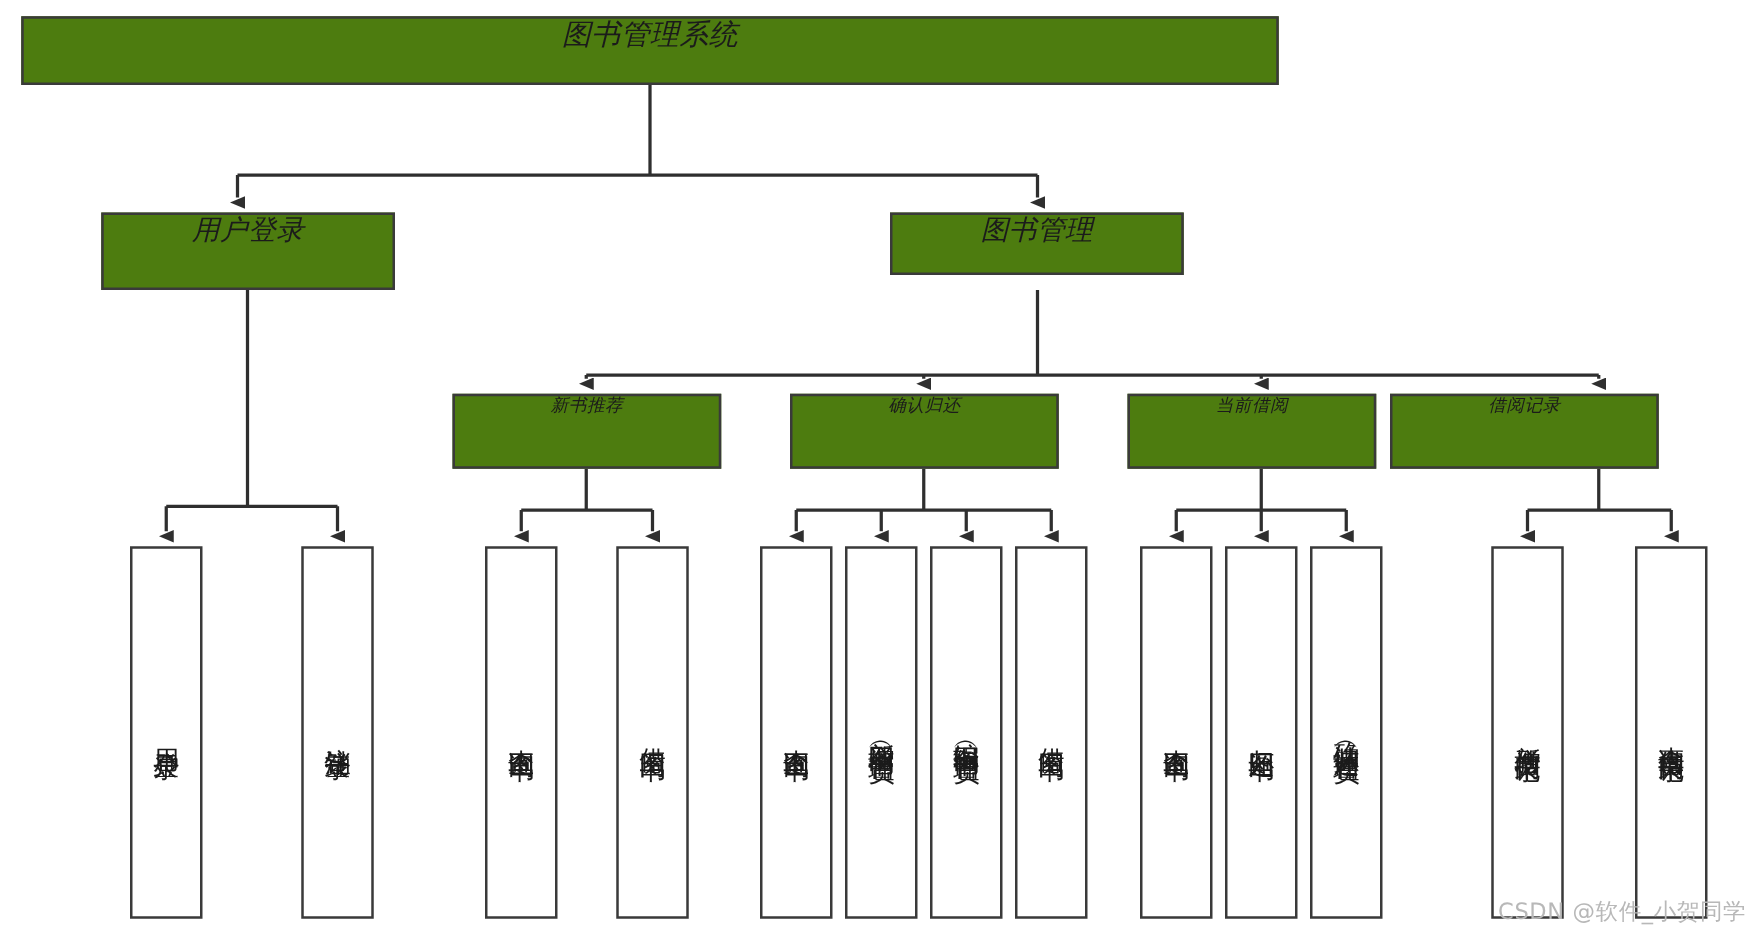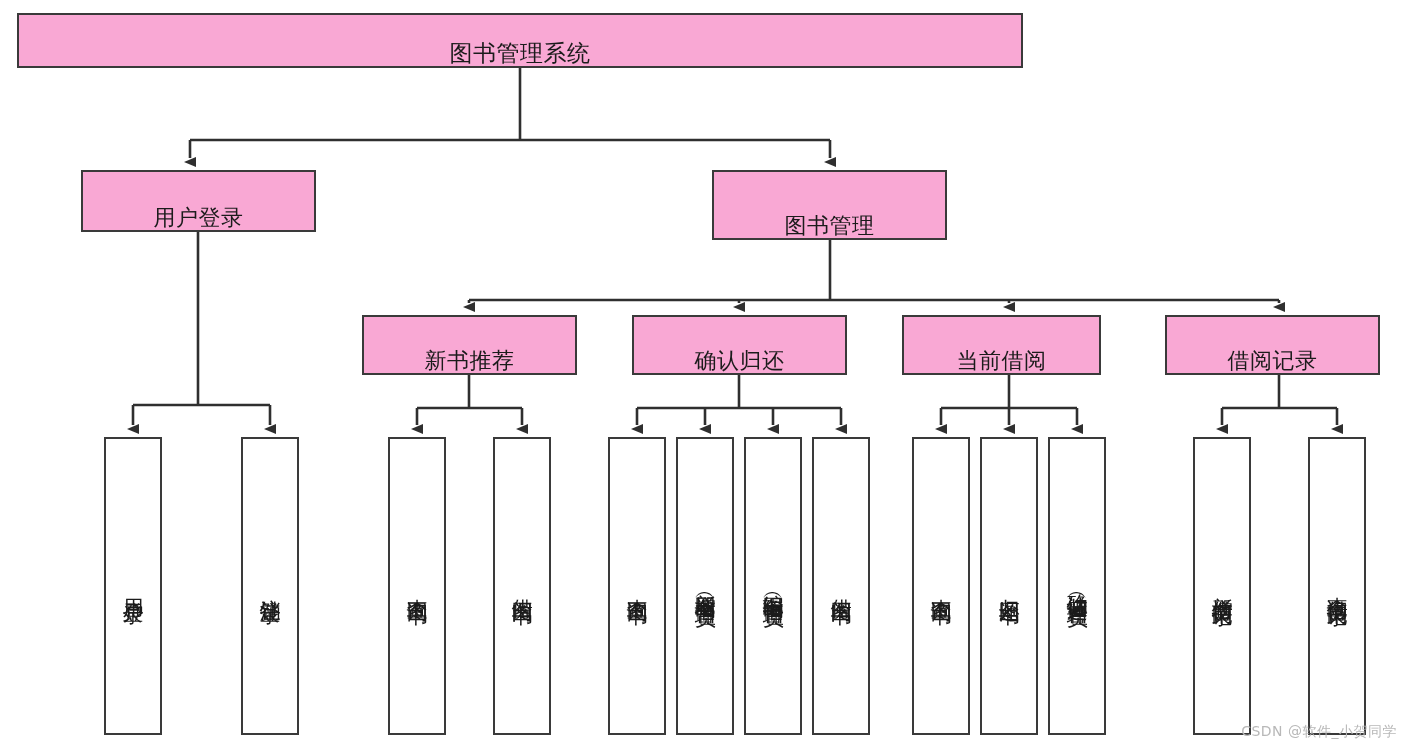"图书管理系统" .node { align-items: flex-end -> flex-start; background: #f9a8d4 -> #4d7c0f; font-style: none -> italic }
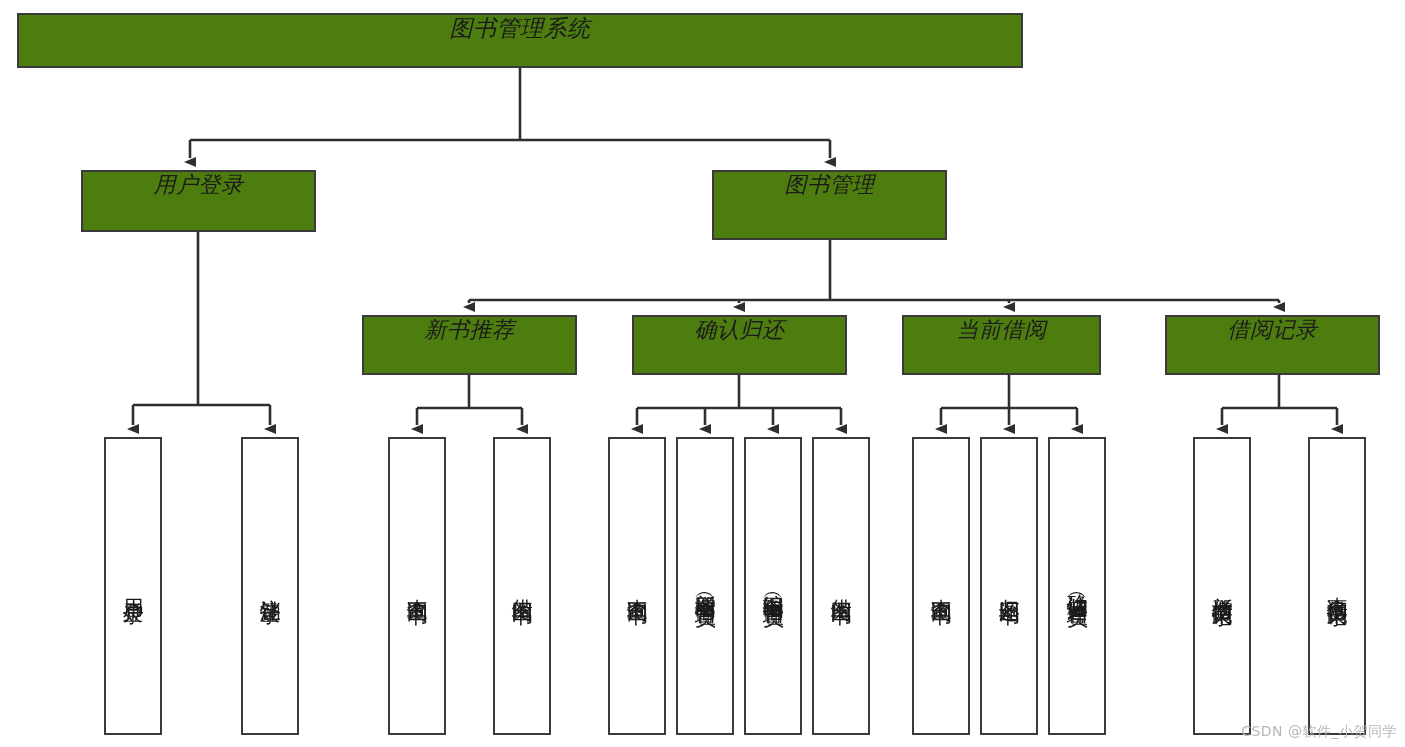"图书管理" div.node { height: 70px -> 50px }
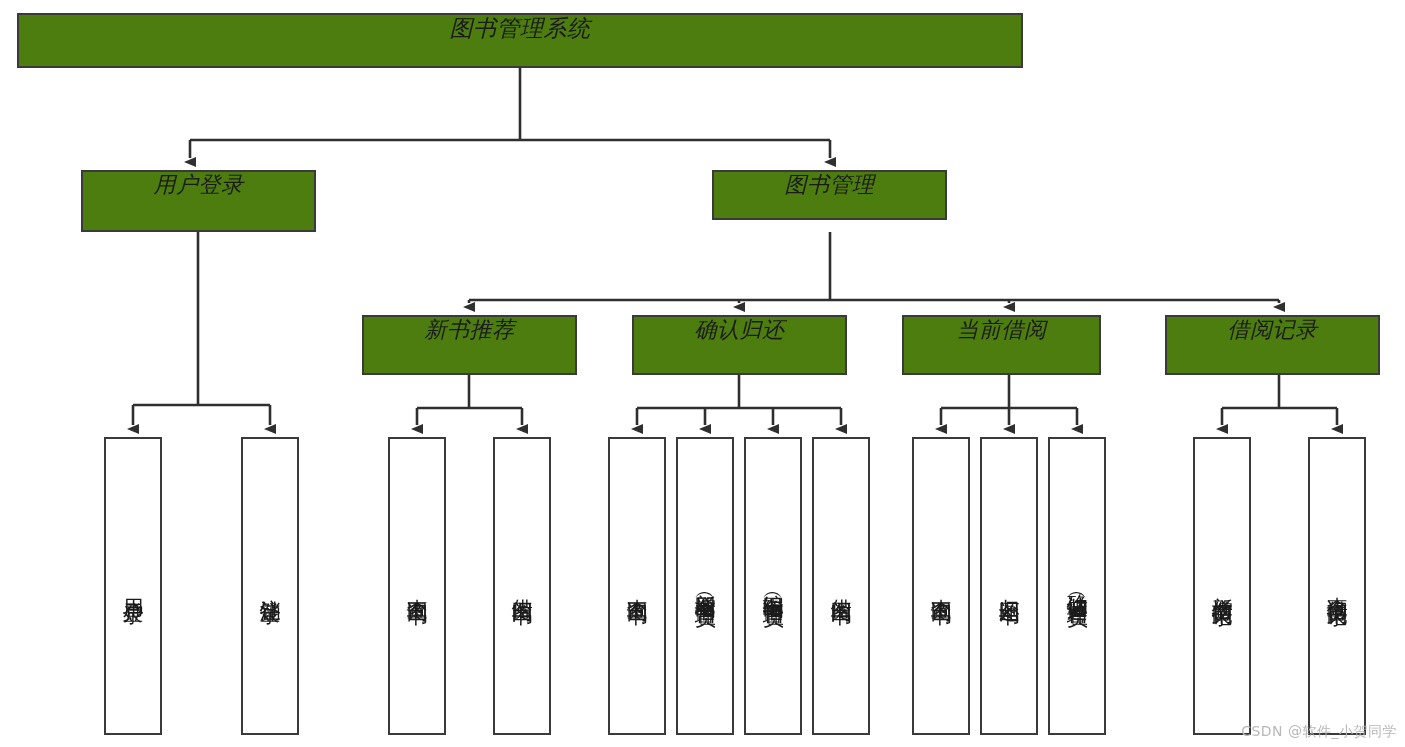"新书推荐" .node.level3 .node-label { font-size: 22px -> 14px }
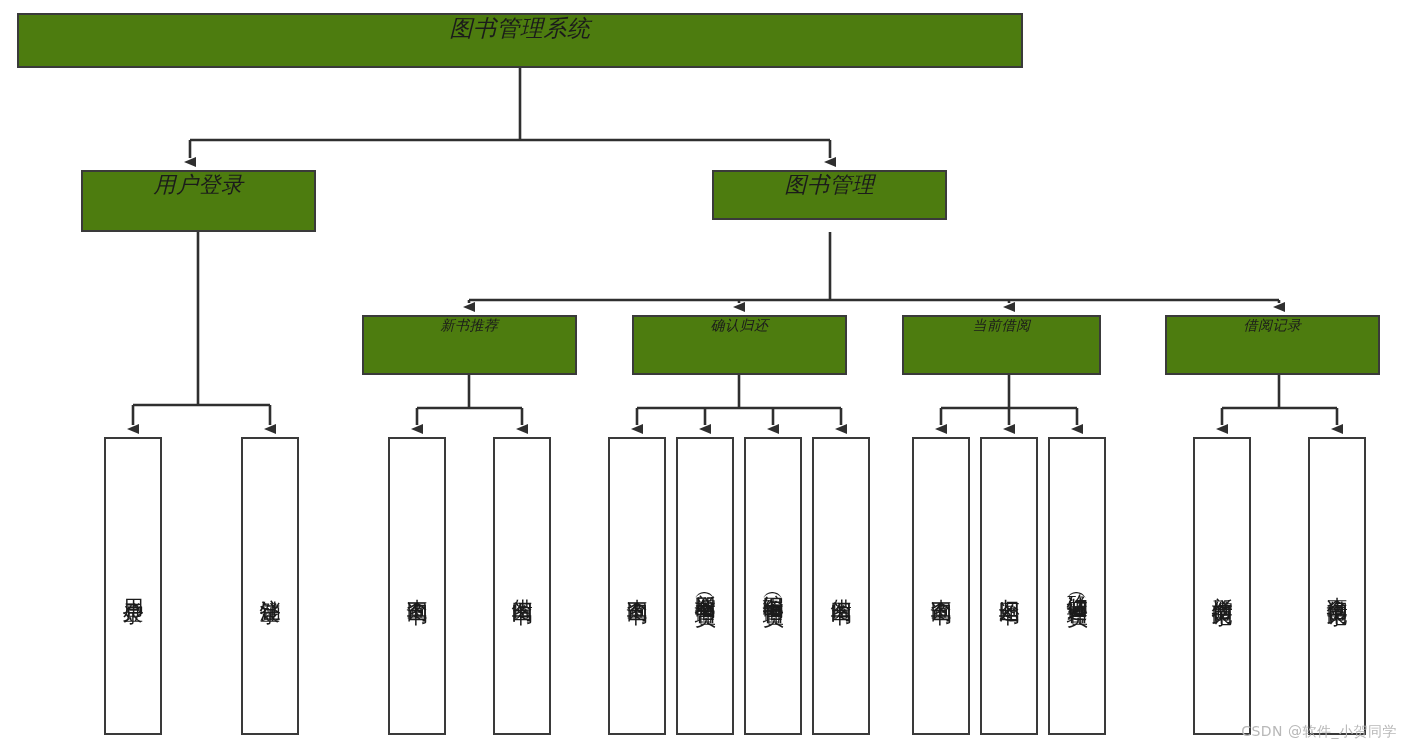"借阅记录" div.node { left: 1165px -> 1112px }
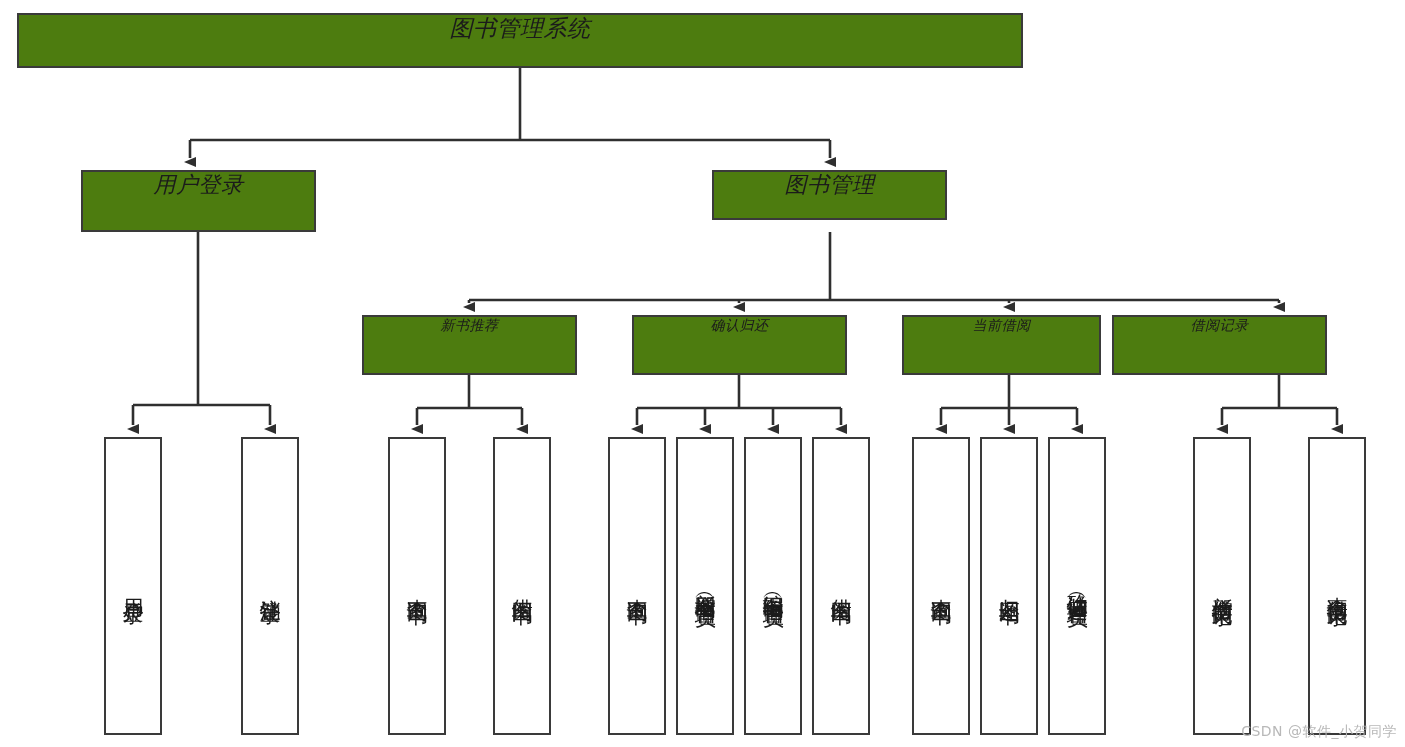"CSDN @软件_小贺同学" .watermark { font-size: 14px -> 18px }
